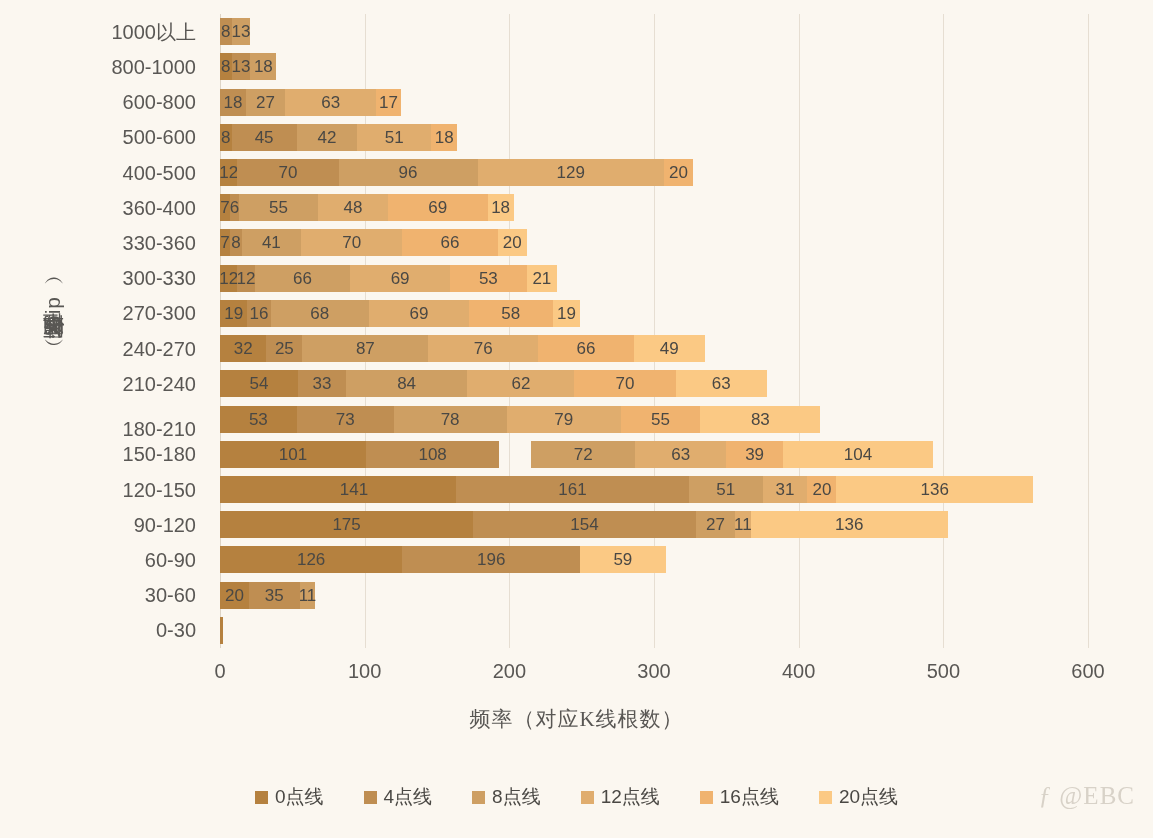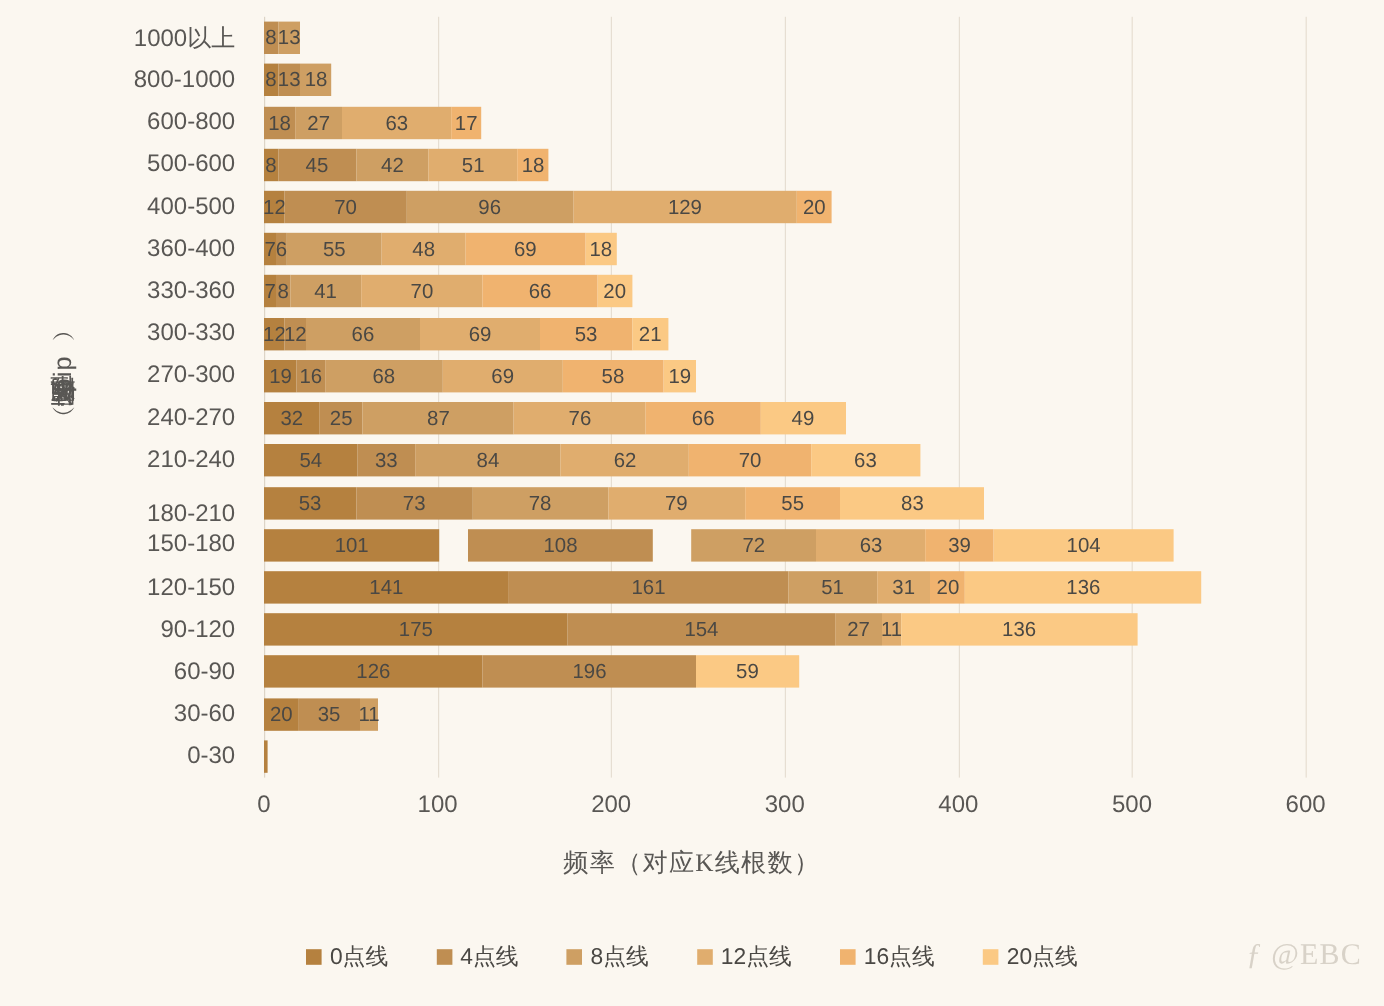"108" div.seg { margin-left: 24px -> none; width: 154px -> 133px }
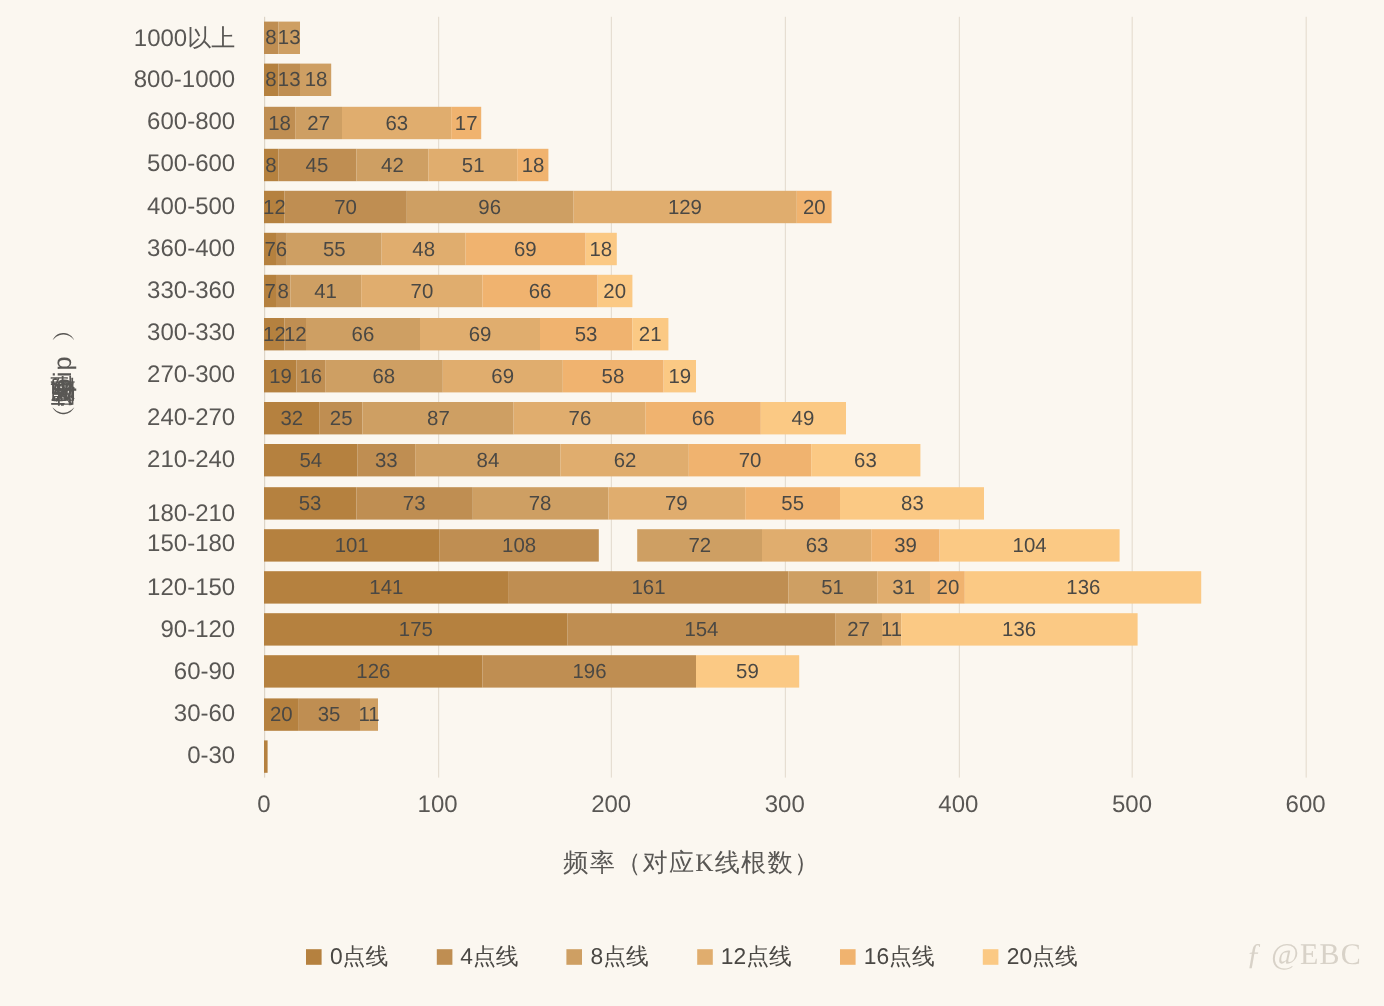"141" div.seg { padding-left: none -> 32px }
